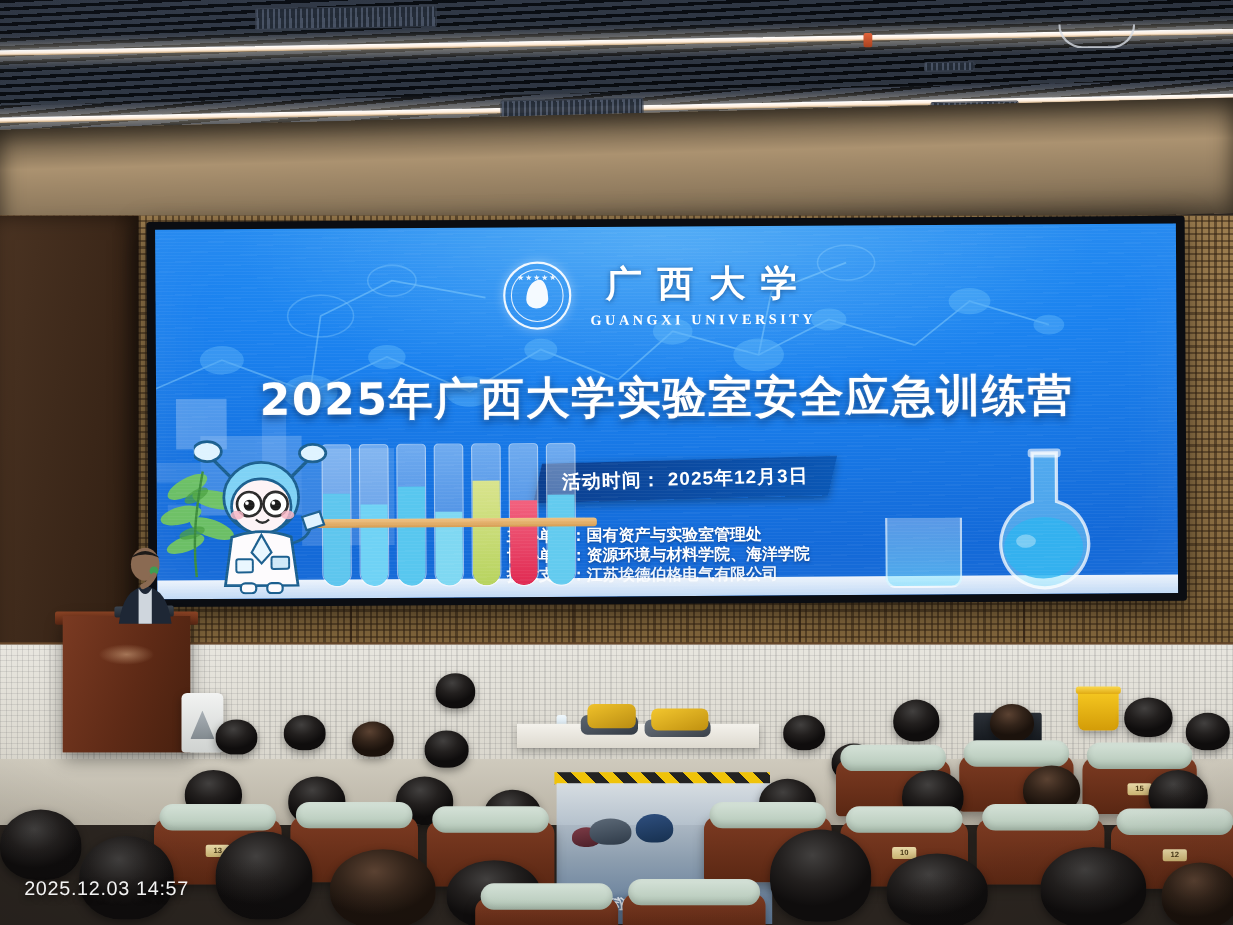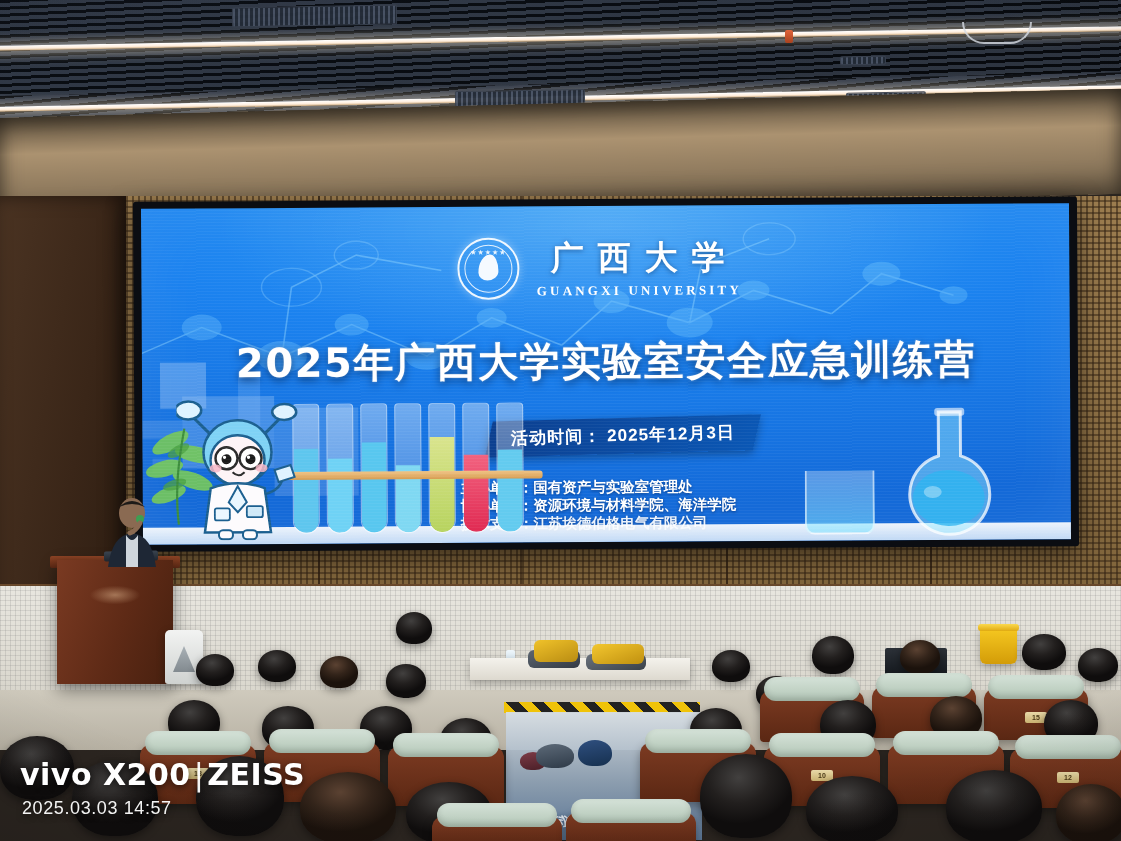"vivo X200|ZEISS" div.wm-brand { html: <div> <span>vivo X200</span><span>|</span><span>ZEISS</span> </div> -> none }
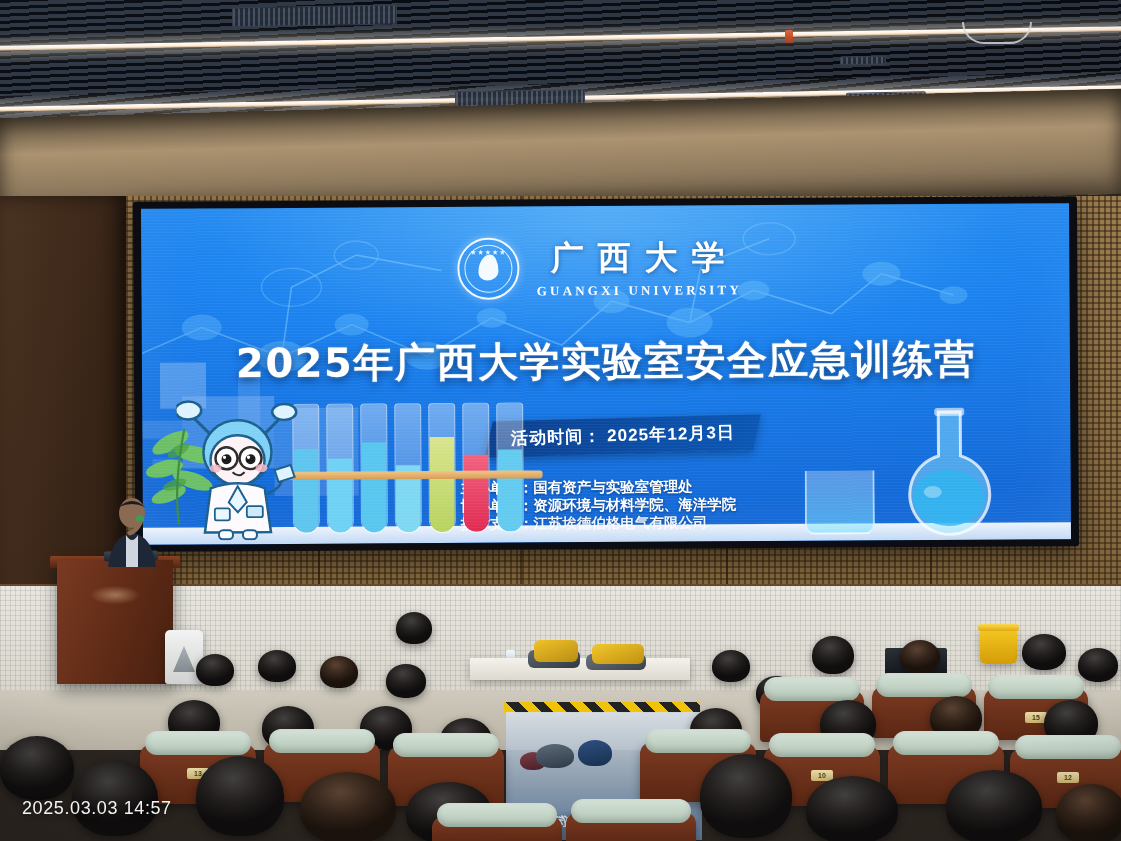"2025.03.03 14:57" div.wm-time { text: 2025.03.03 -> 2025.12.03 }
